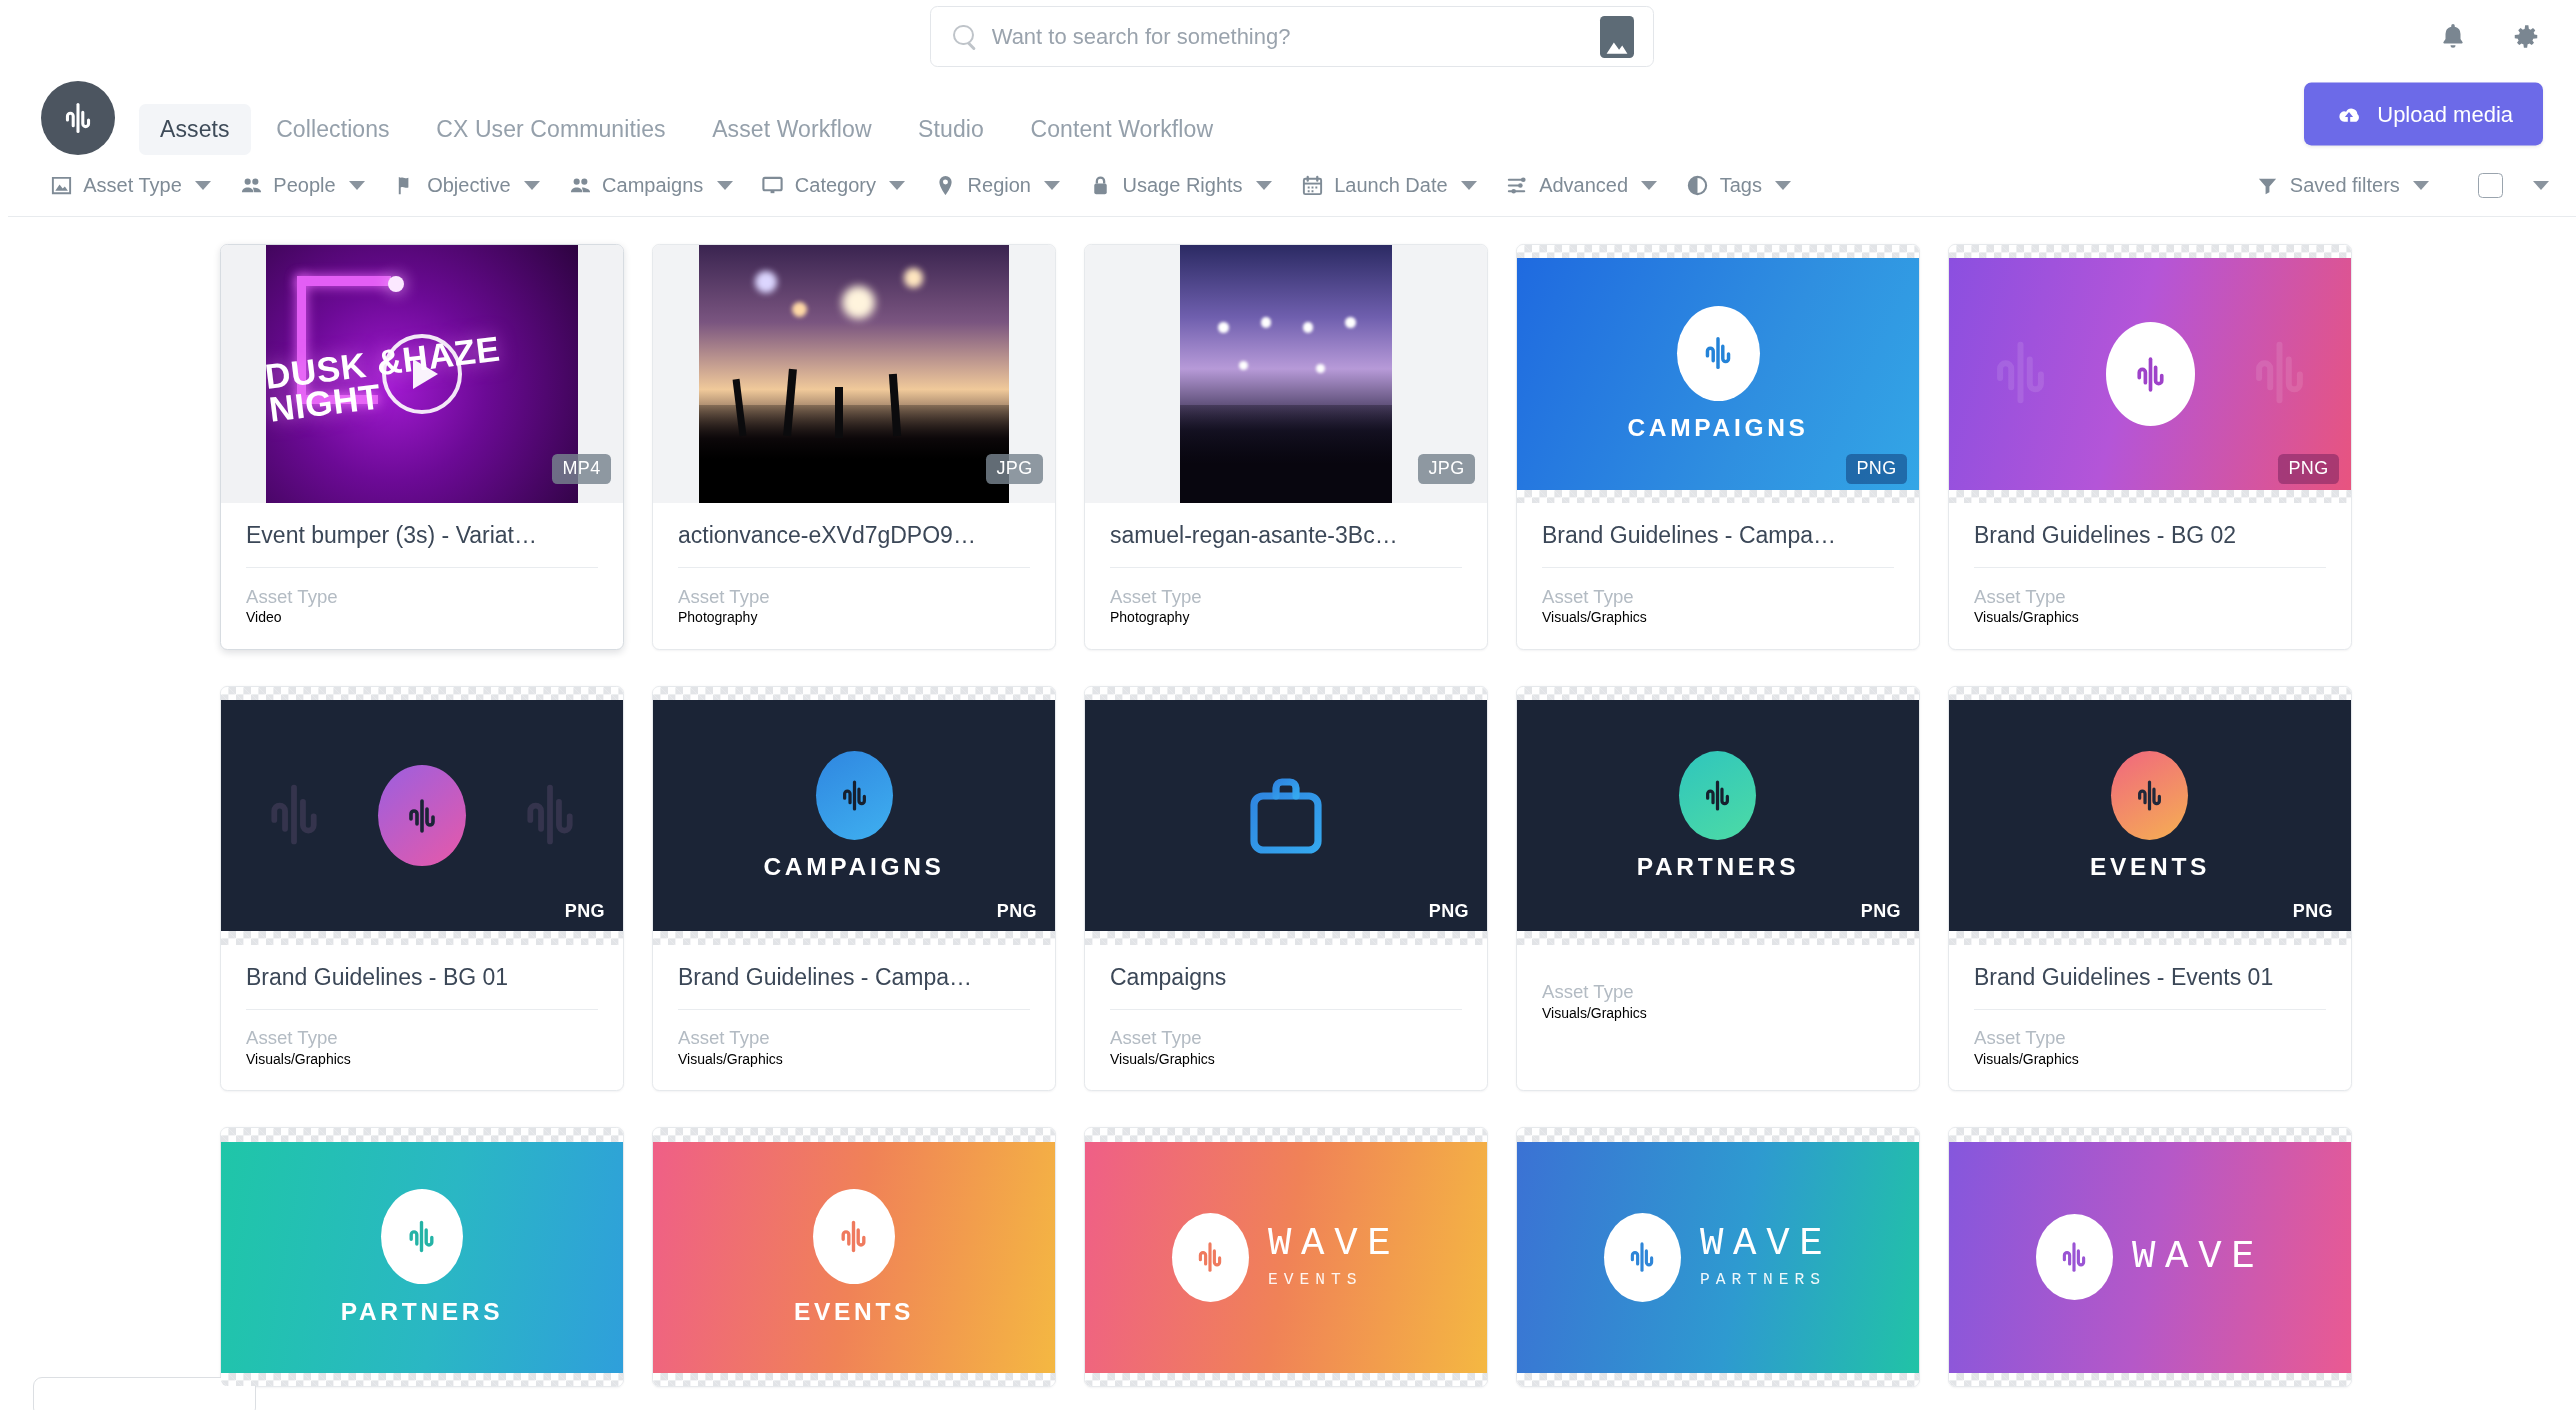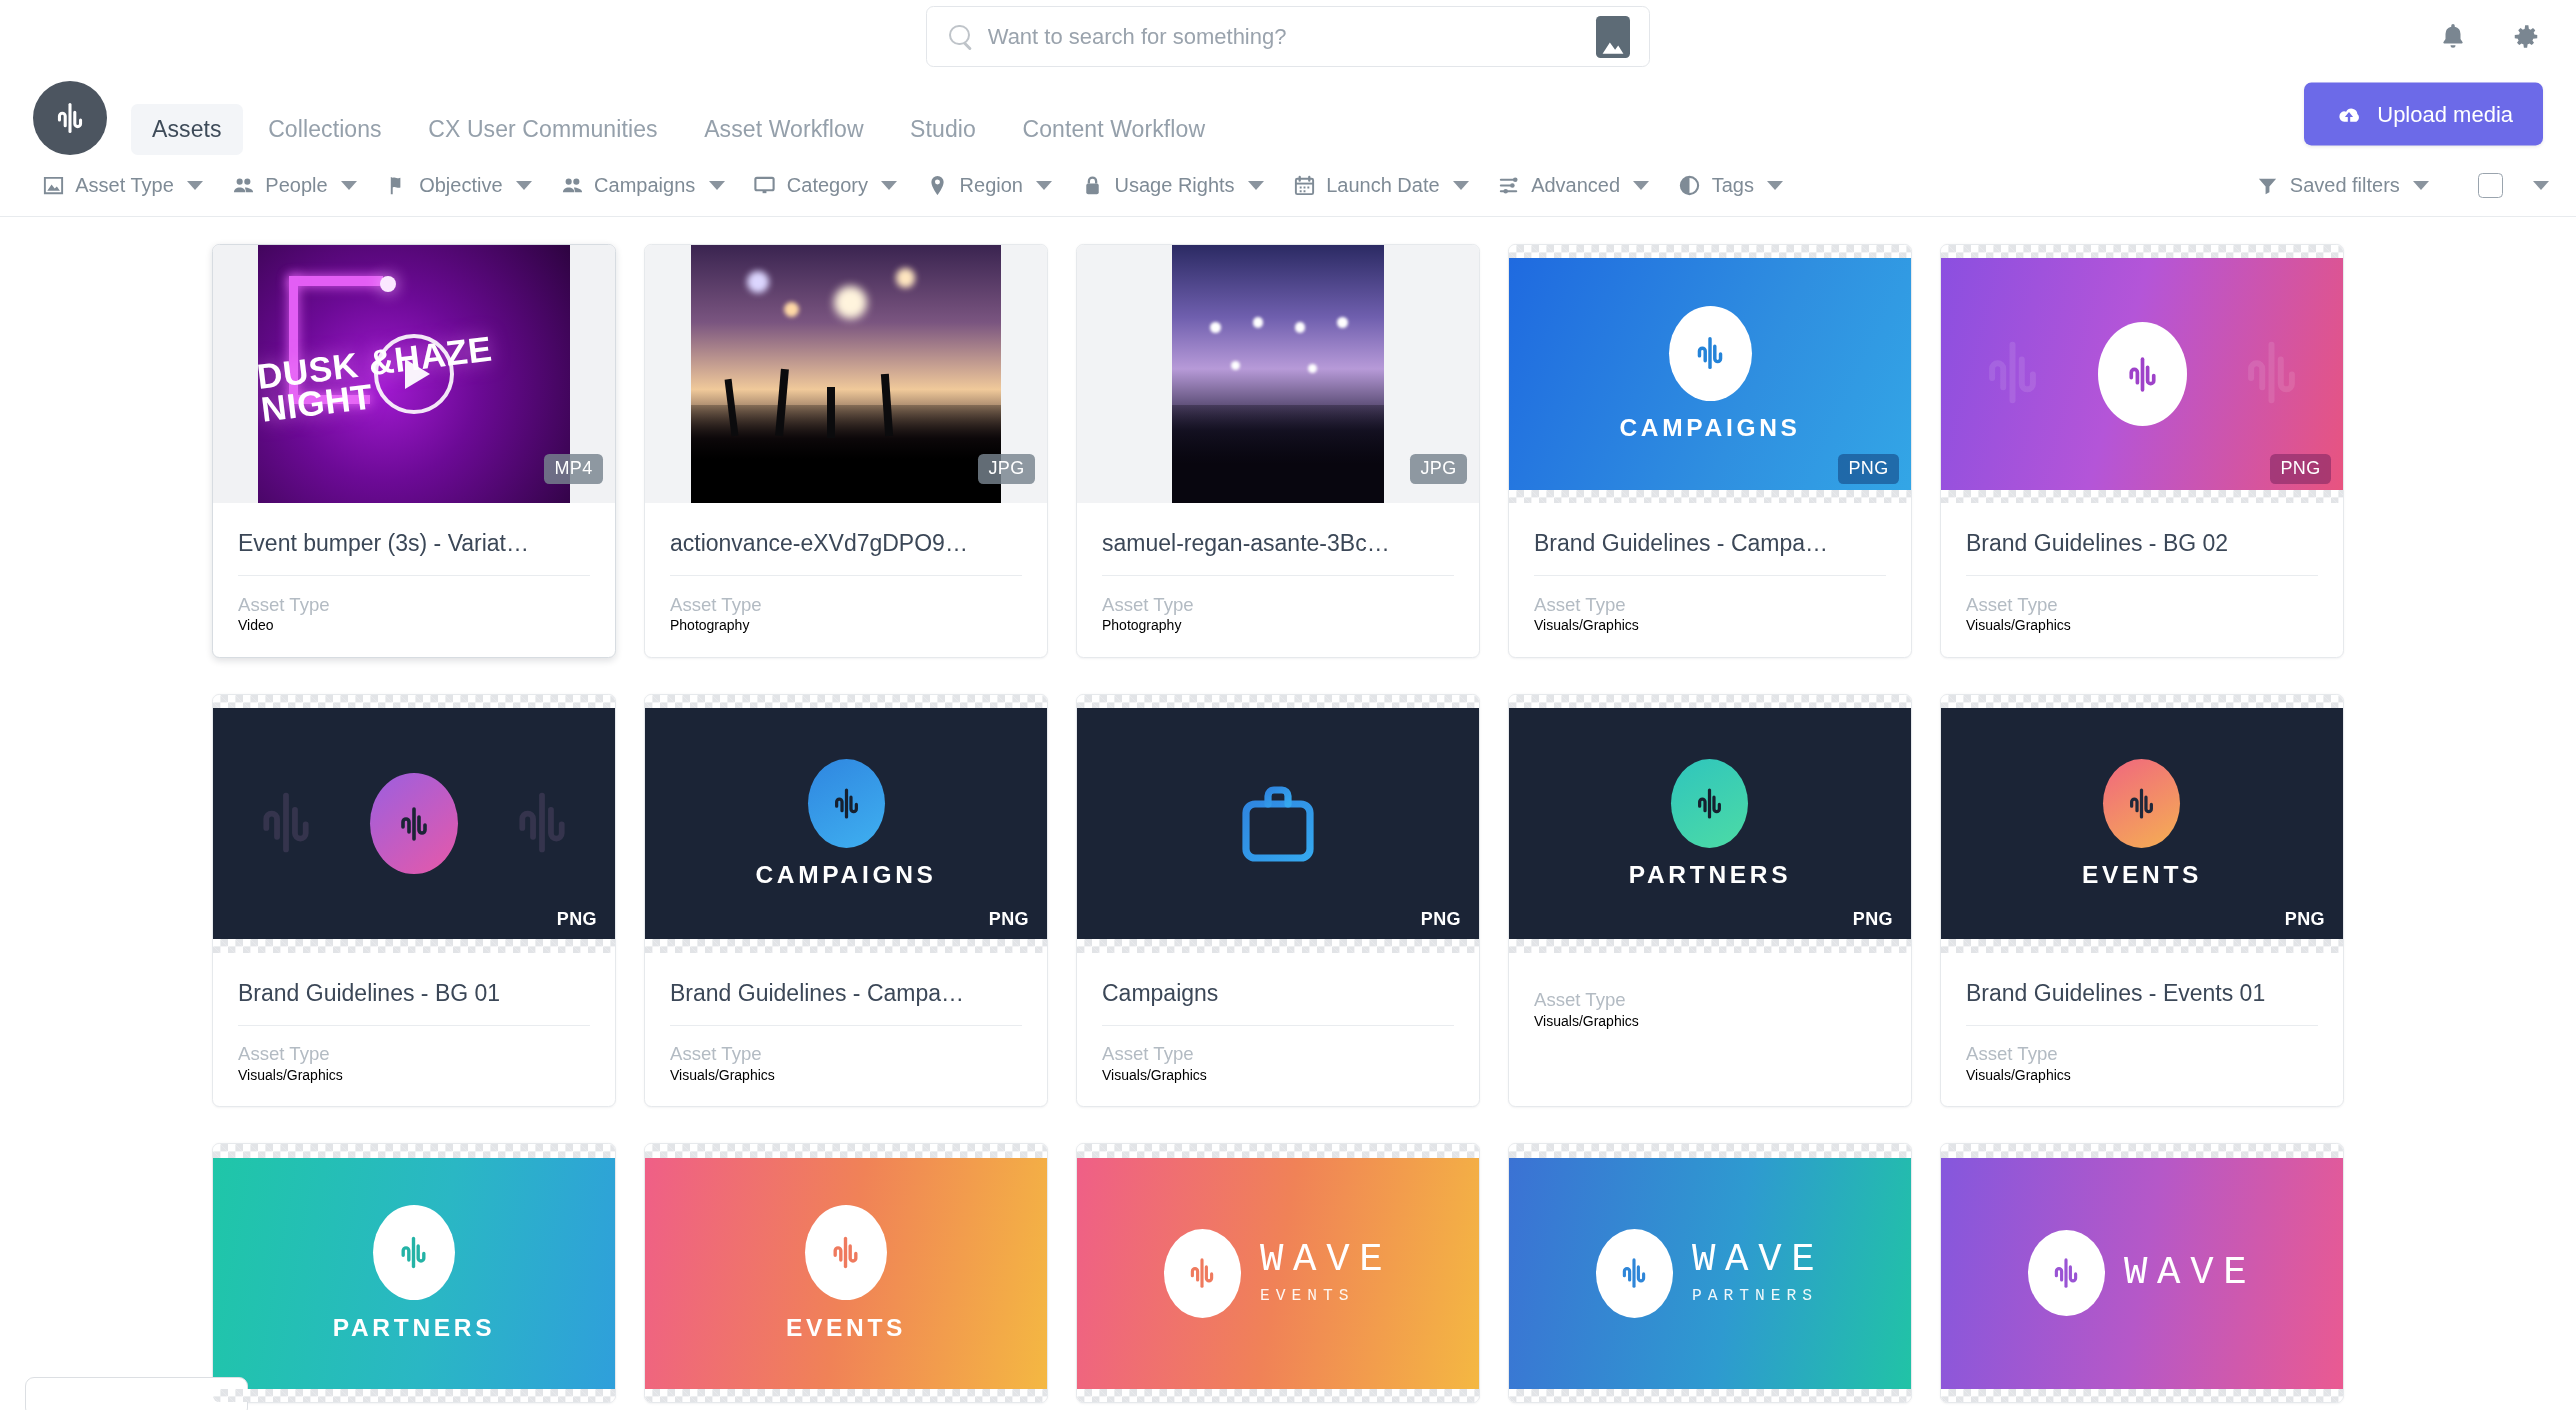"Want to search for something?" .app { padding-left: none -> 8px }
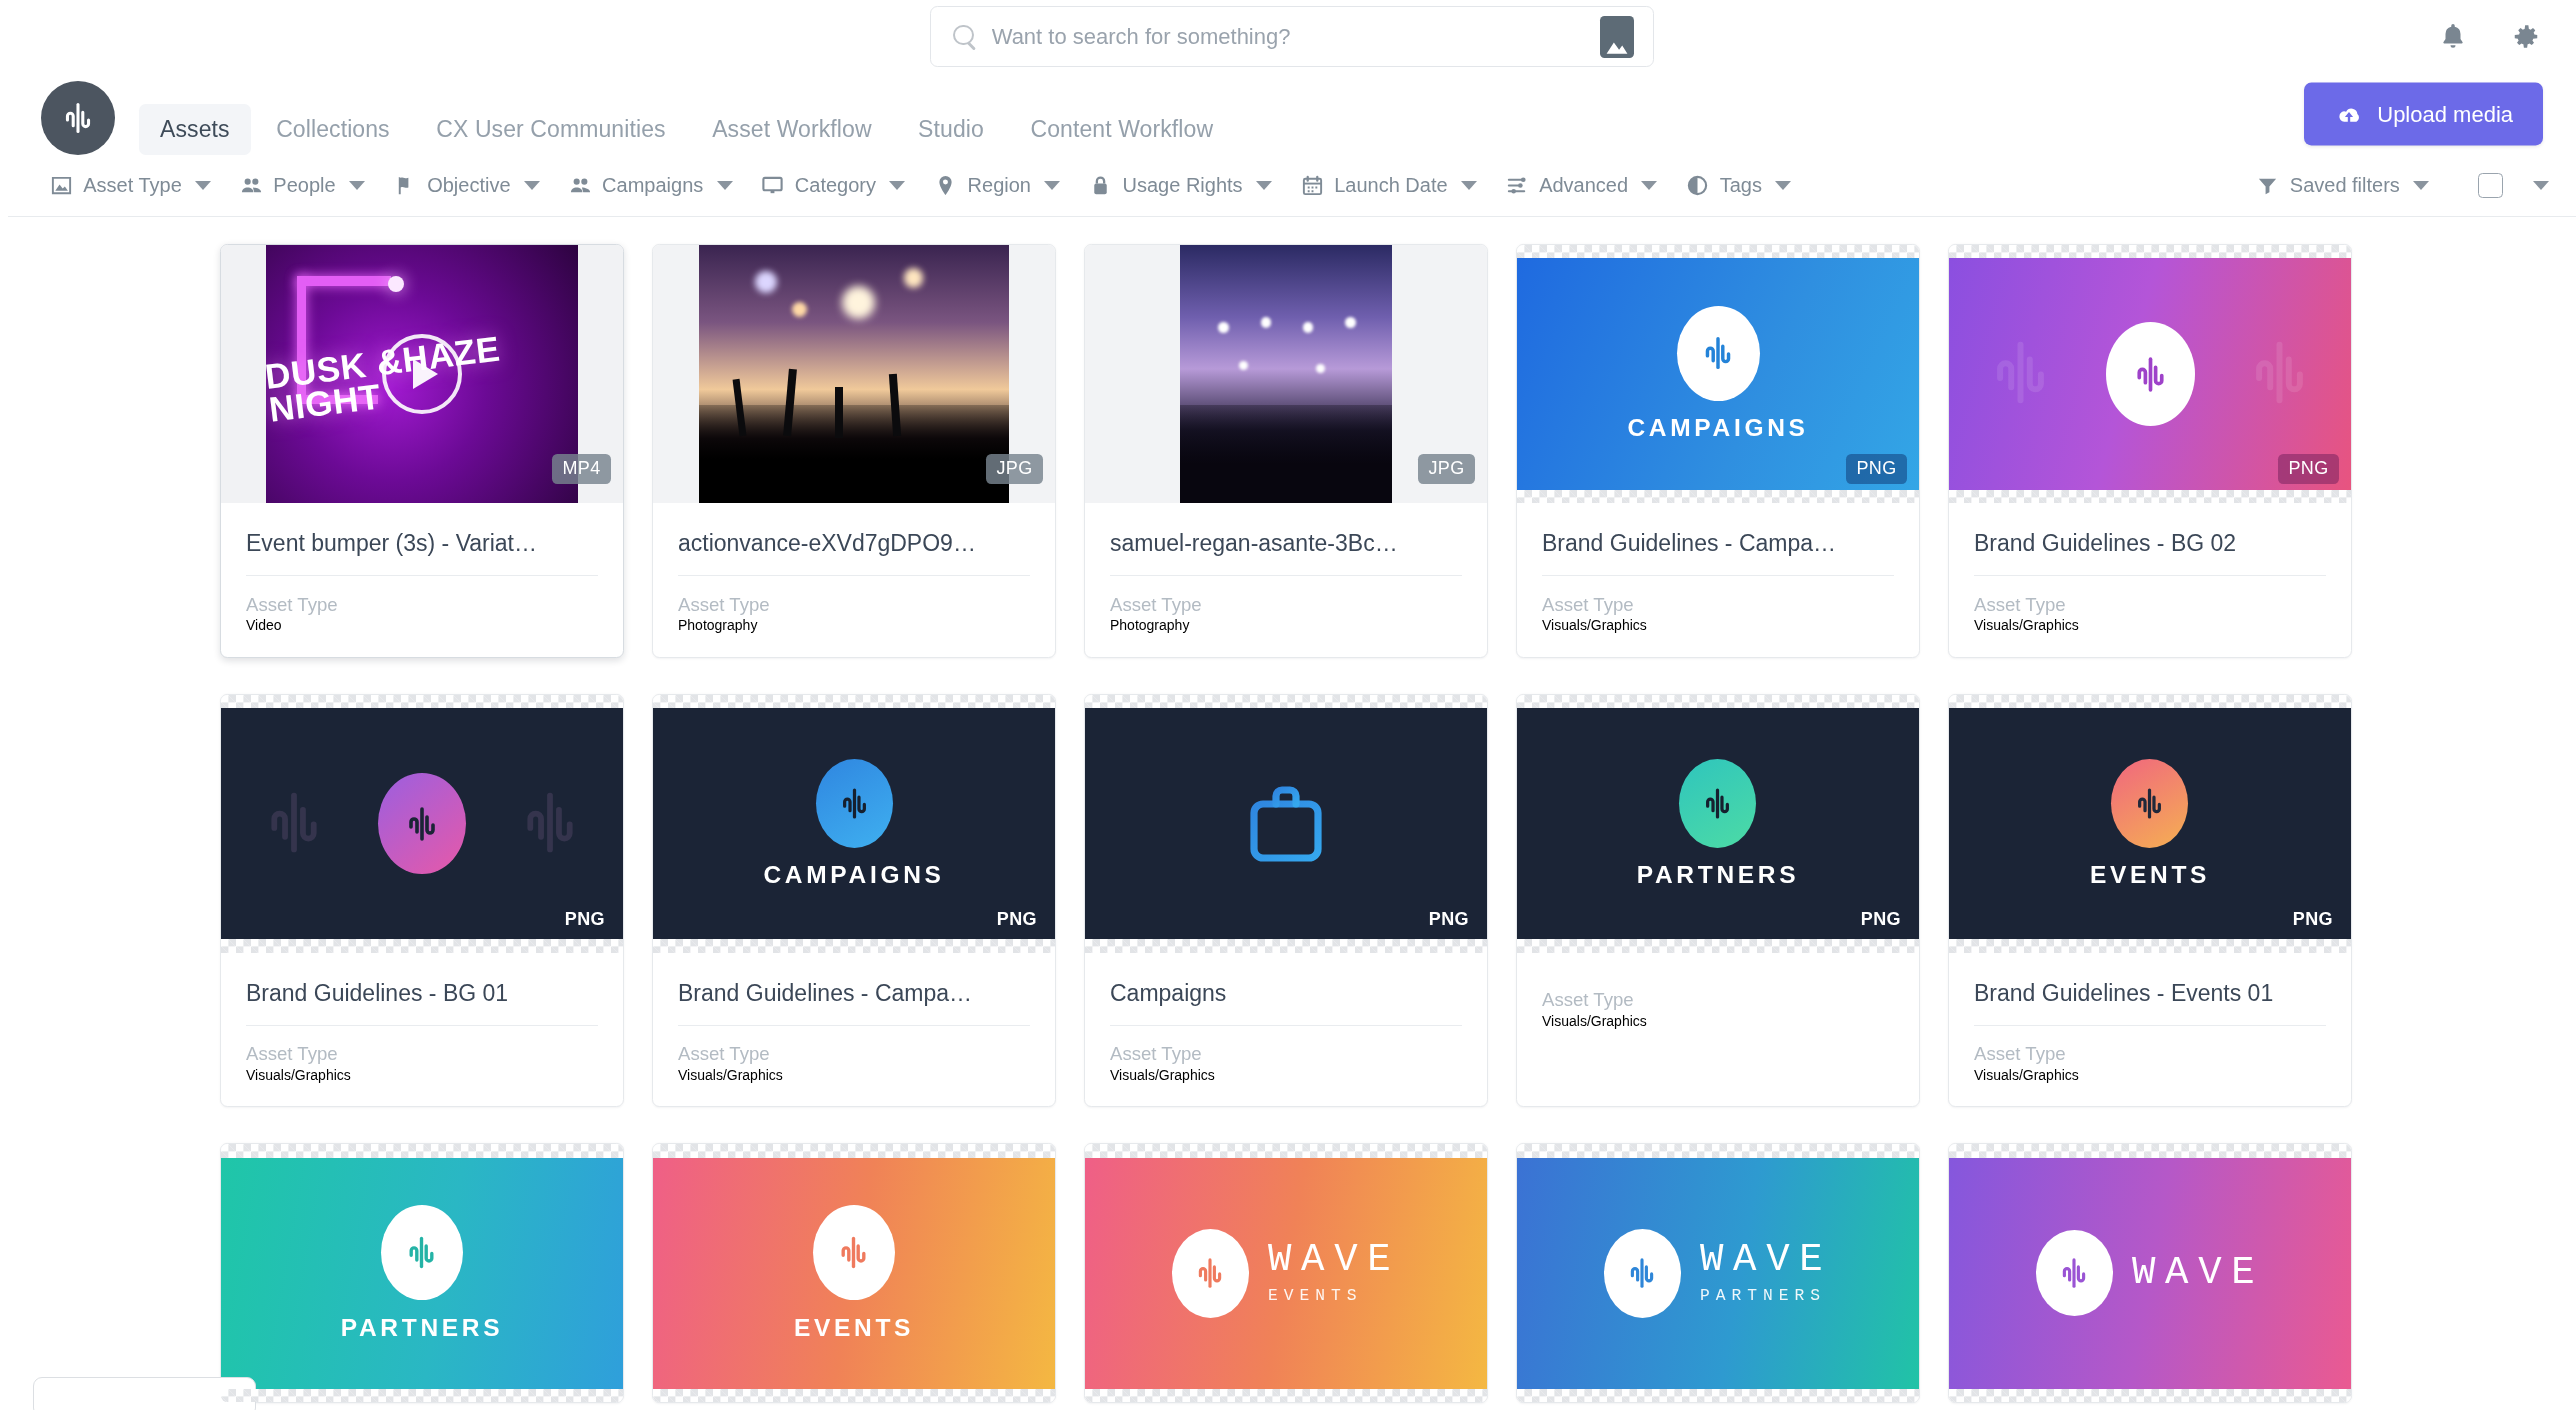"Event bumper (3s) - Variat…" .title { margin-top: 8px -> none }
